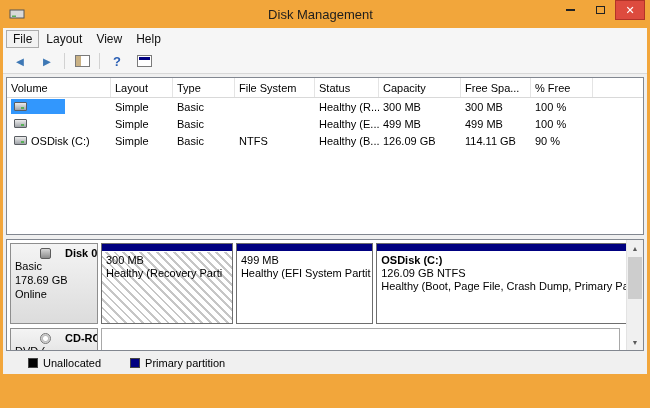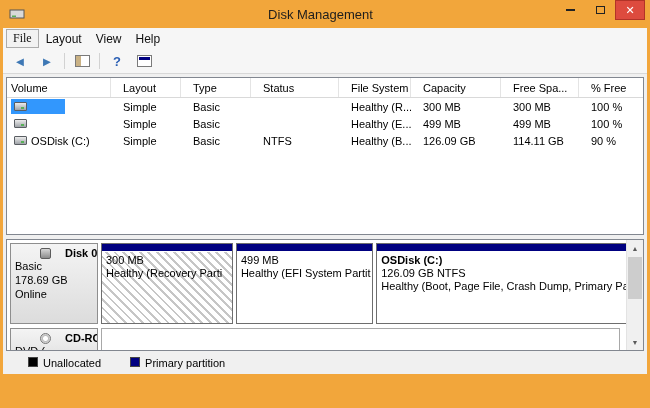"File" .menu-item.focused { font-family: Liberation Serif, serif -> none }
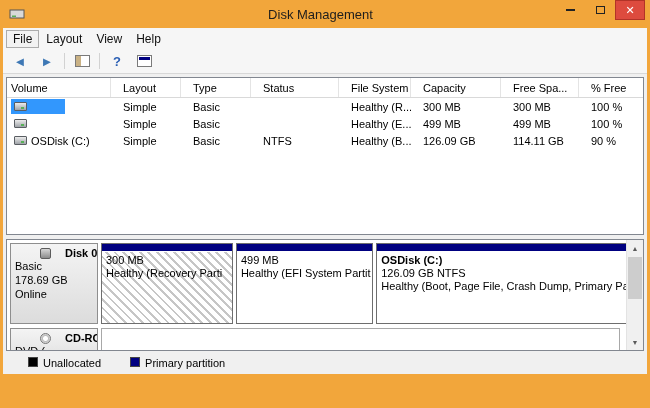"Volume" .vheader, .vrow { gap: 8px -> none }
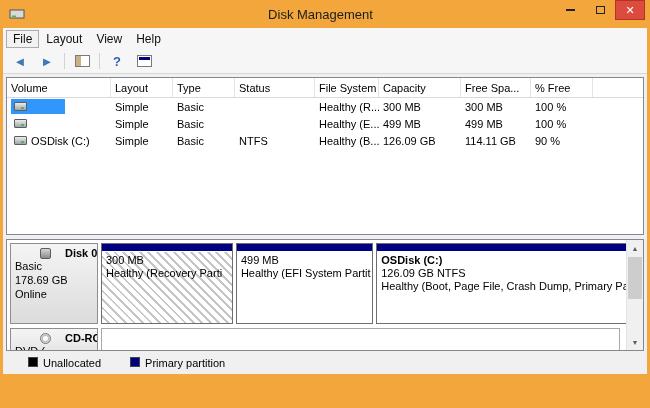"Status" div { order: before "File System" -> after "File System" }
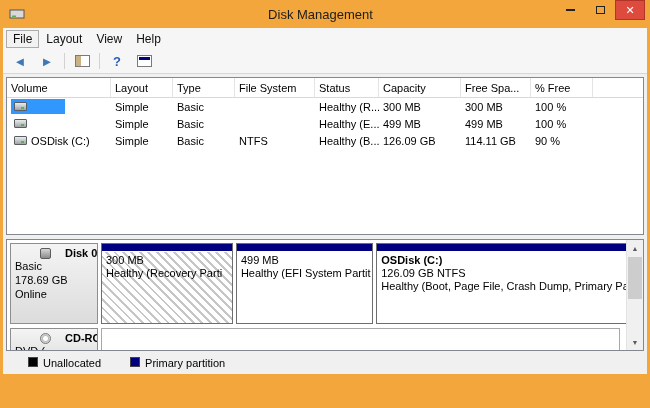"Unallocated" .legend-item { align-items: none -> center }
